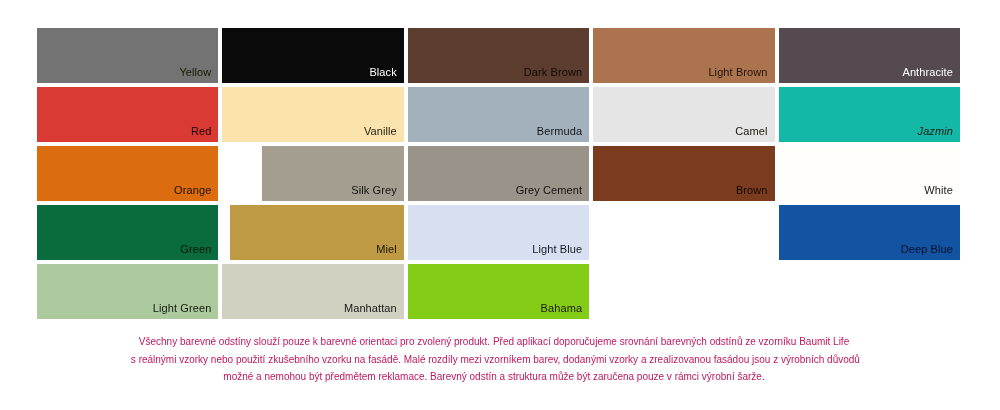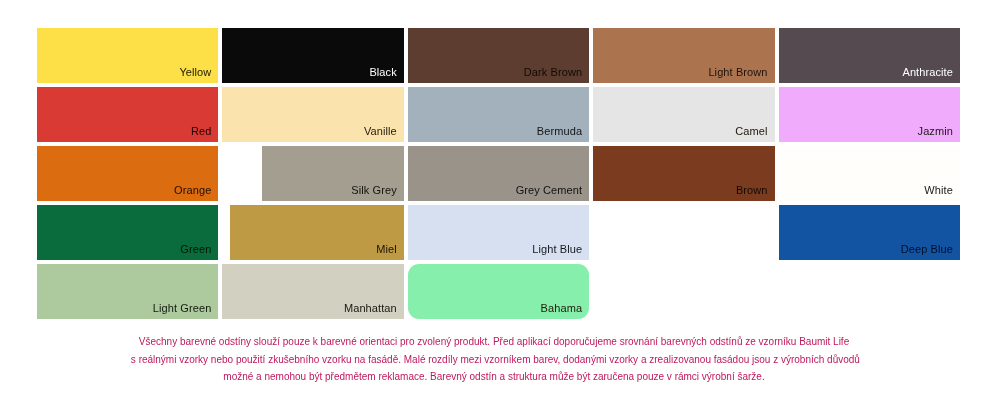"Yellow" div.swatch { background: #fde047 -> #737373 }
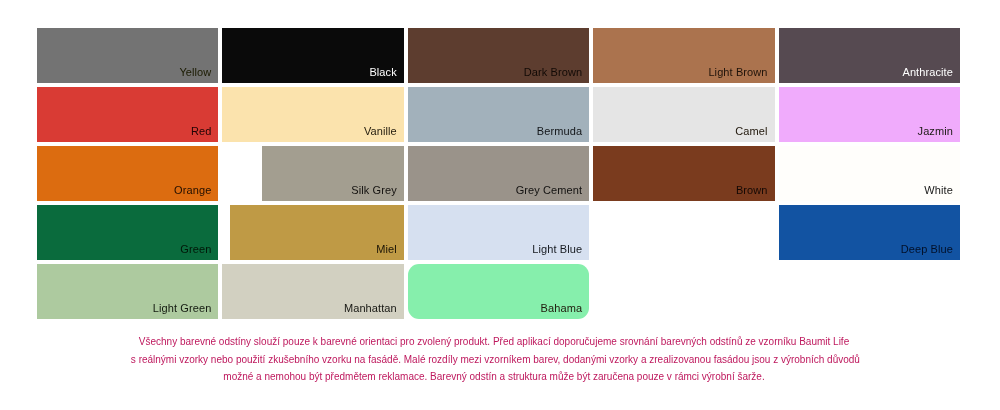"Jazmin" div.swatch { background: #f0abfc -> #14b8a6; font-style: none -> italic }
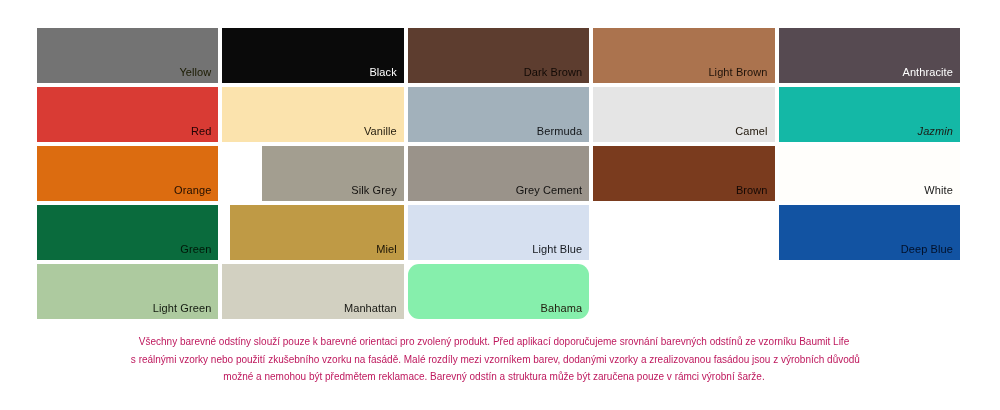"Bahama" div.swatch { background: #86efac -> #84cc16; border-radius: 11px -> none }
